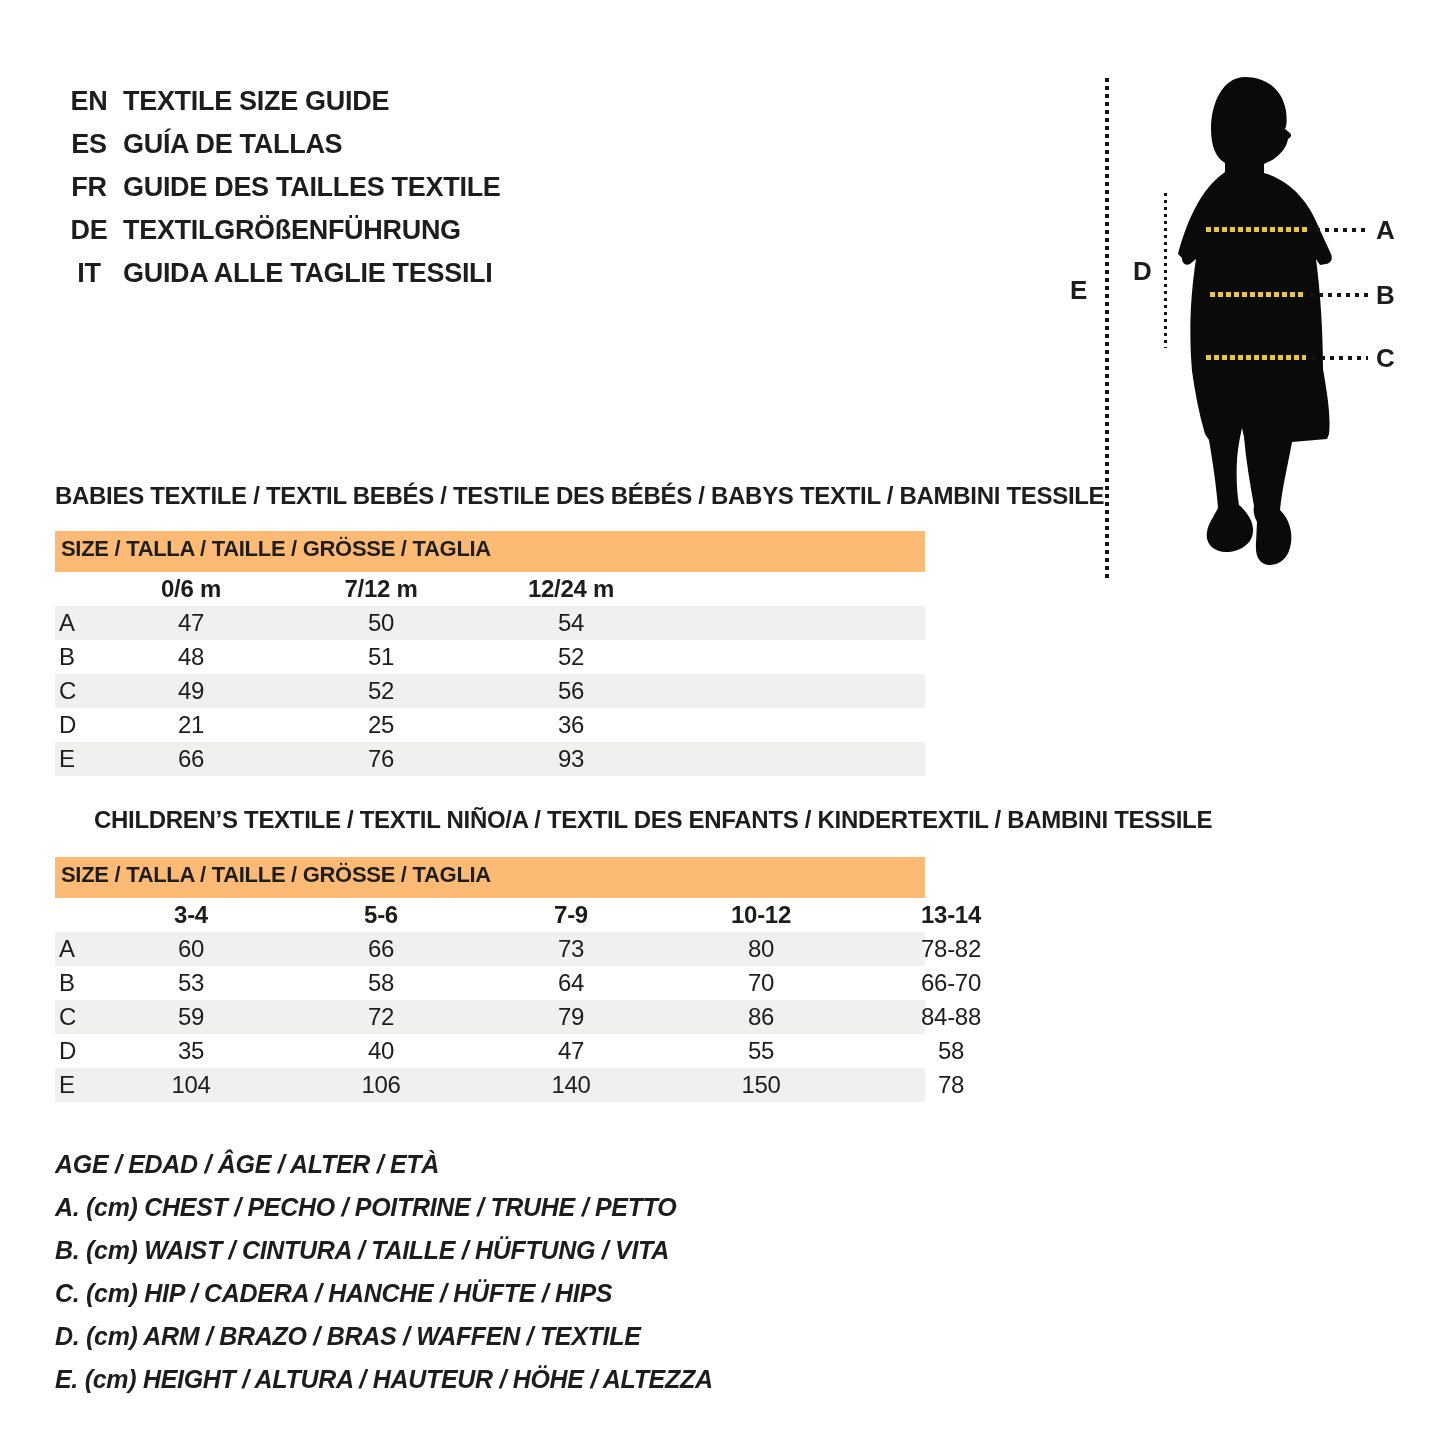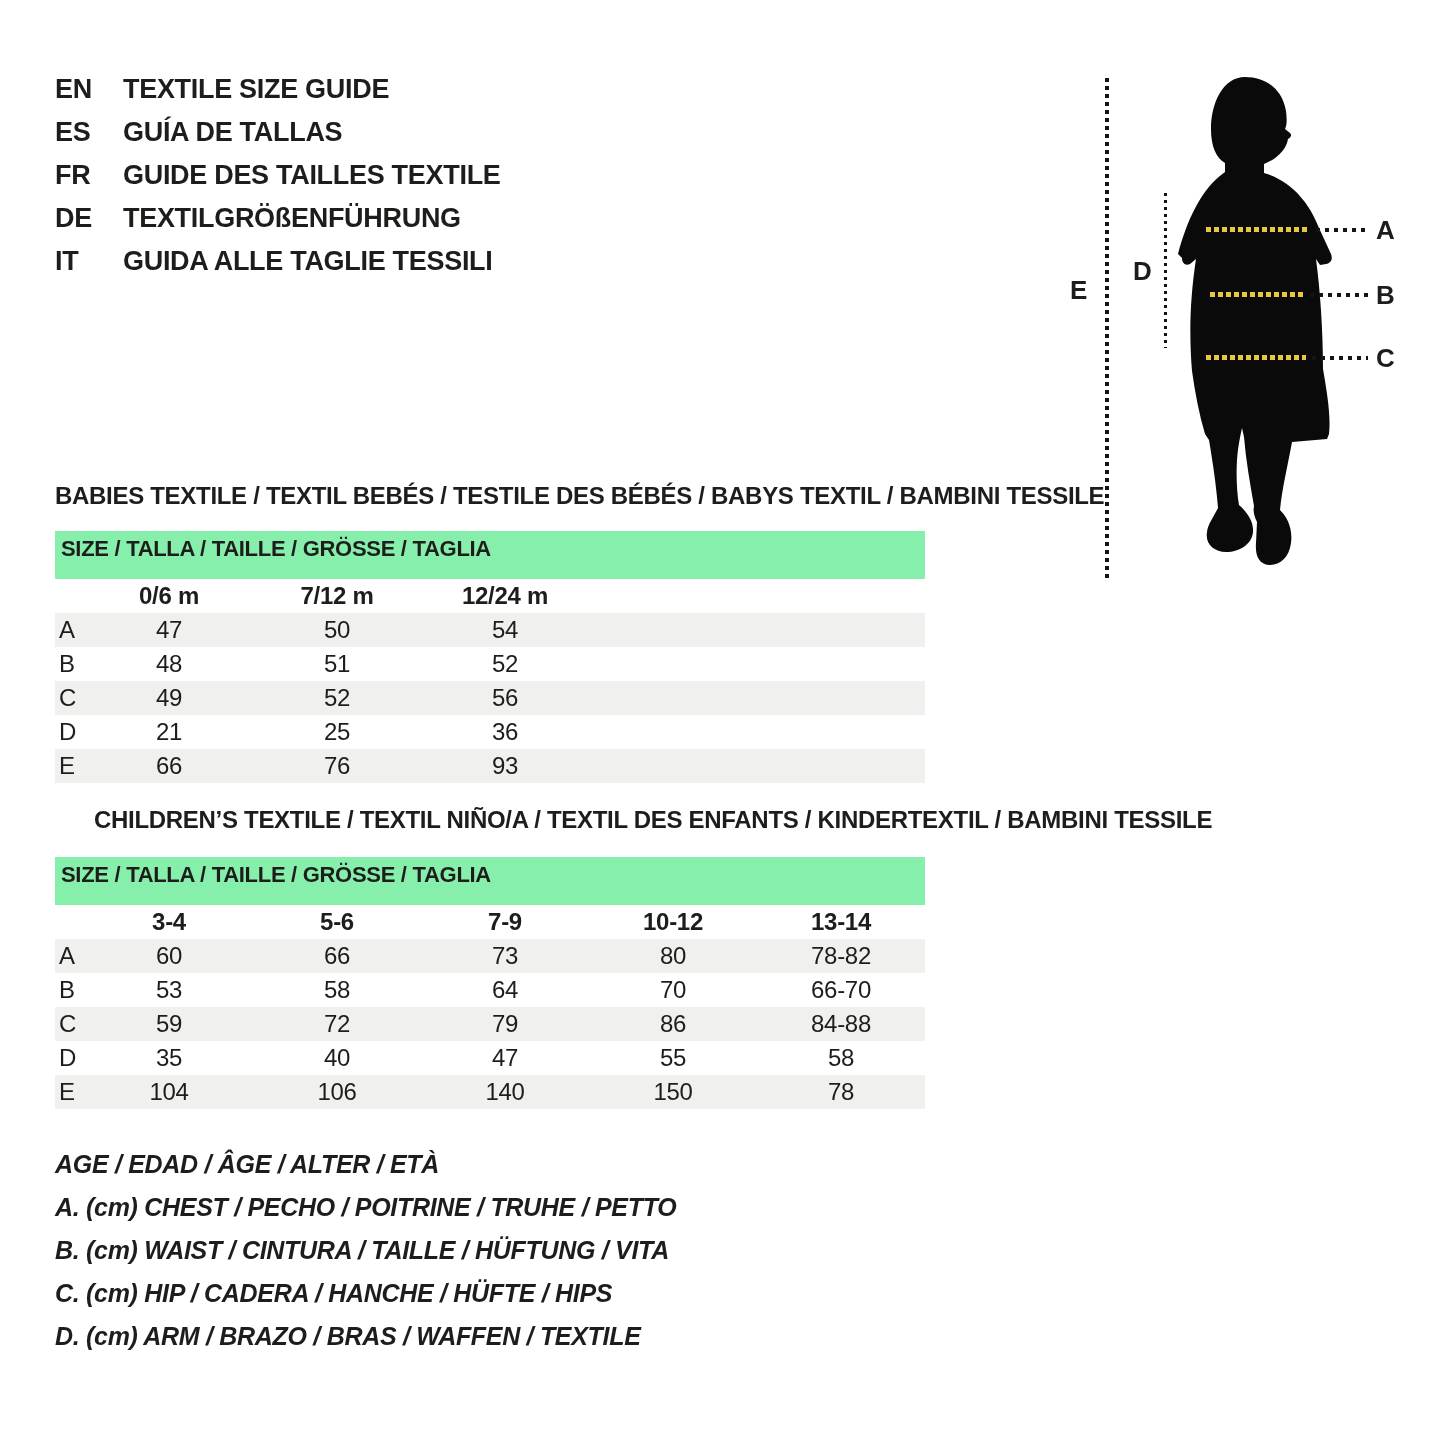"EN" .lang { text-align: none -> center; top: 68px -> 80px }
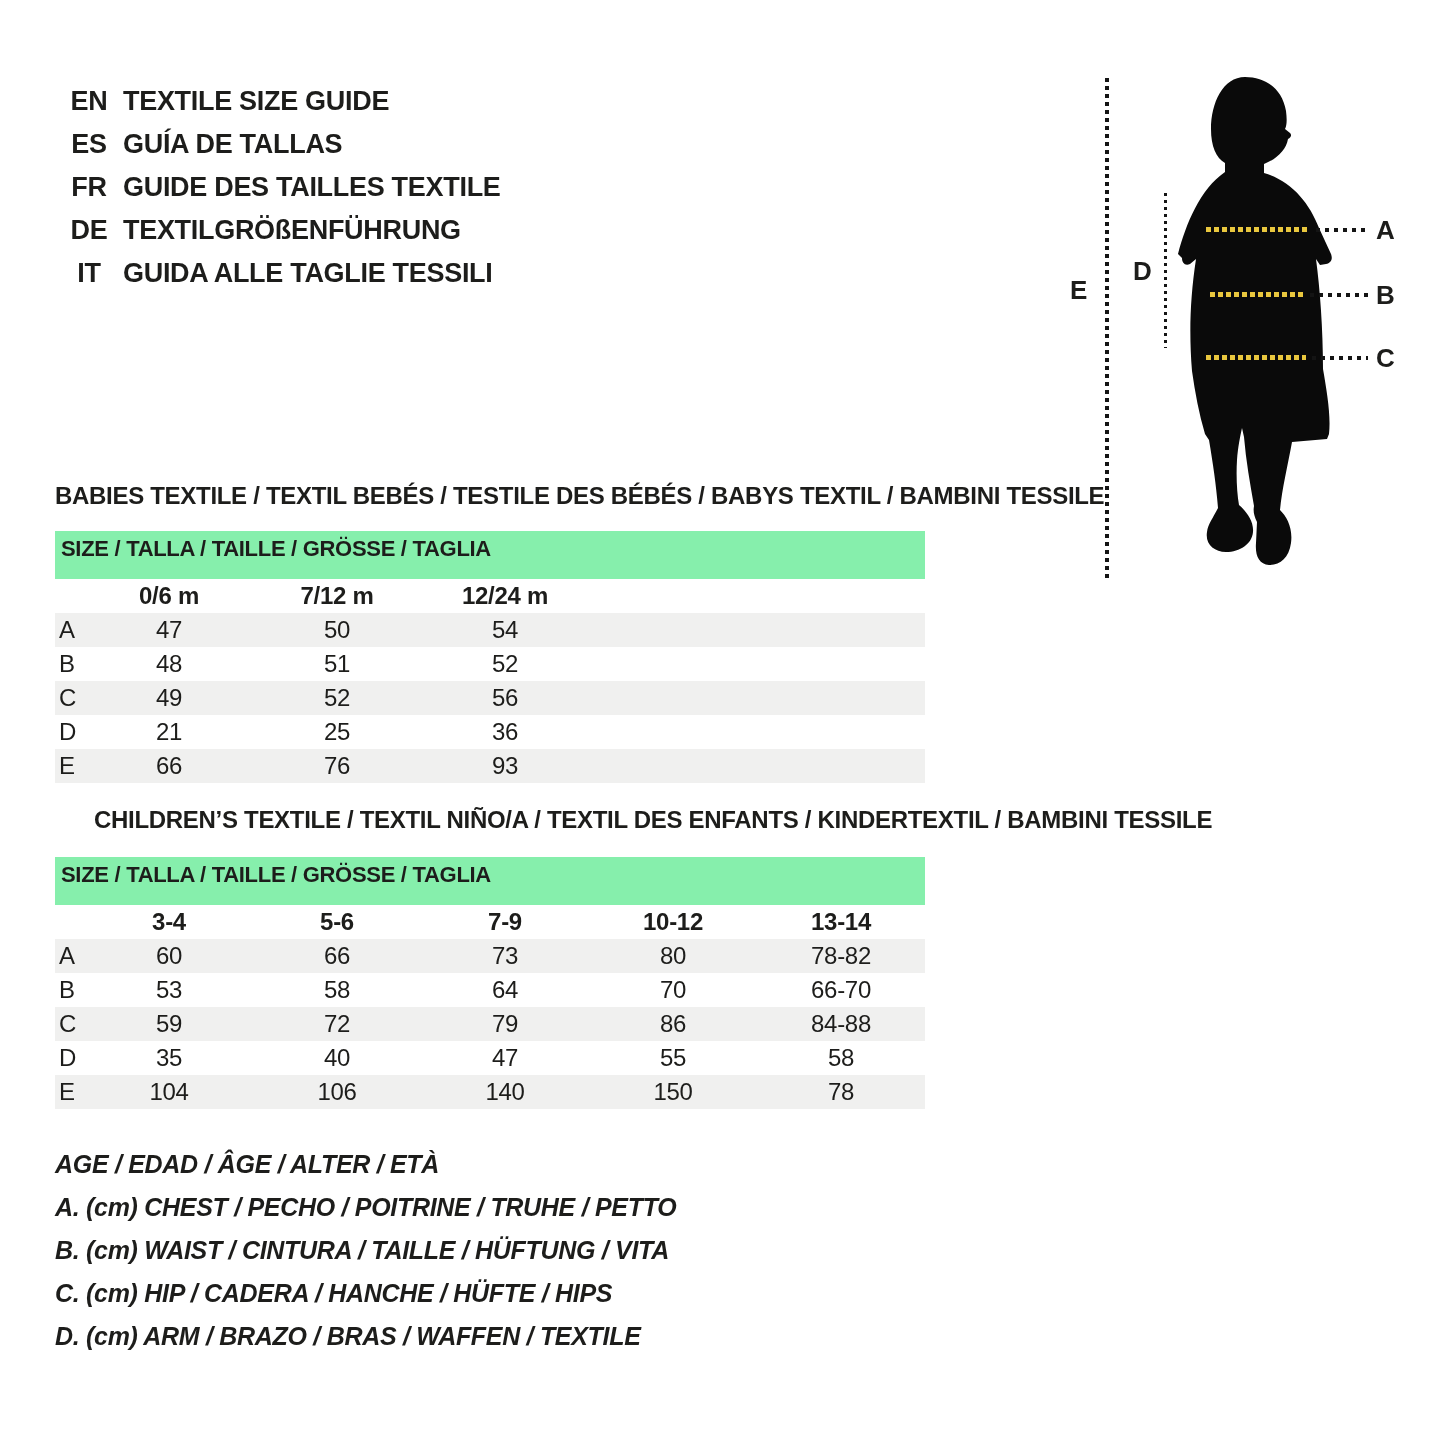"SIZE / TALLA / TAILLE" .bar { background: #86efac -> #fdba74; height: 48px -> 41px }
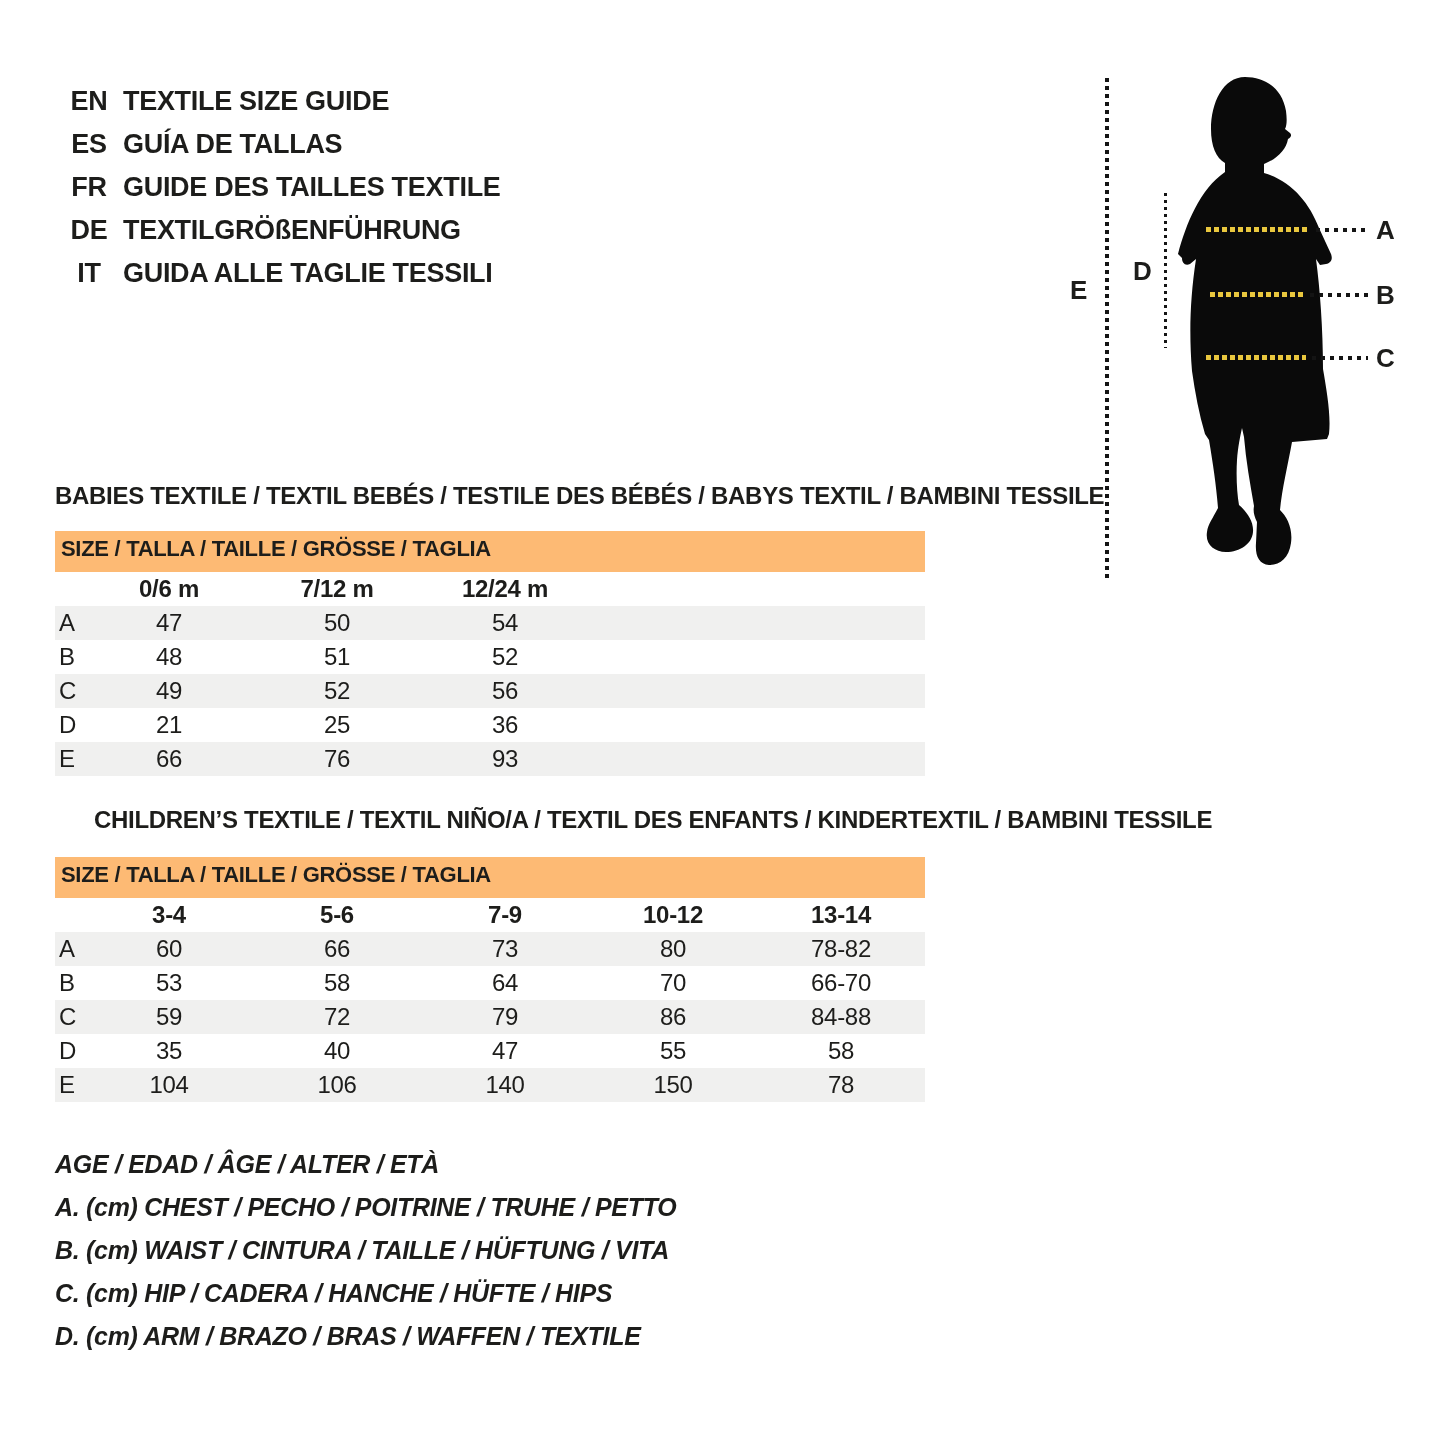"0/6 m" .trow { gap: none -> 22px }
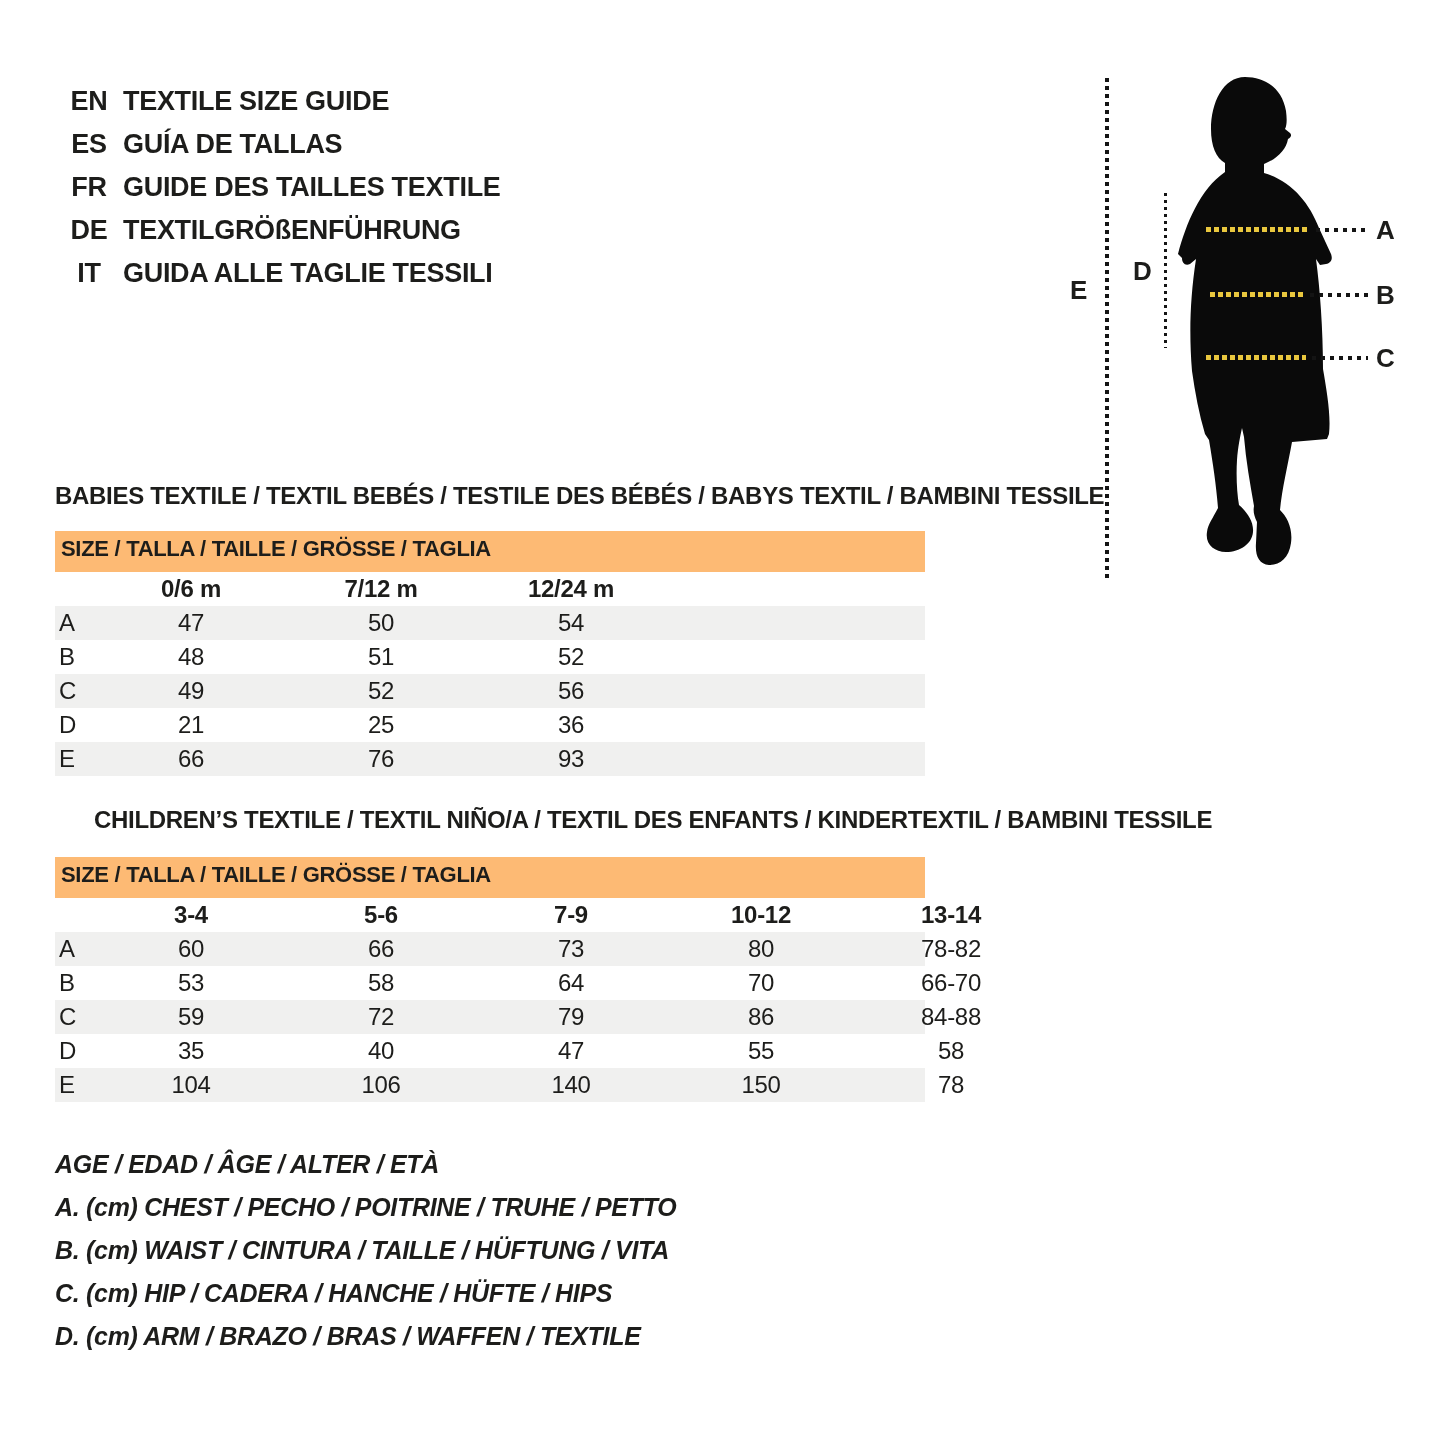"E. (cm) HEIGHT / ALTURA" div.legend-line { html: none -> <div>E. (cm) HEIGHT / ALTURA / HAUTEUR / HÖHE / ALTEZZA</div> }
